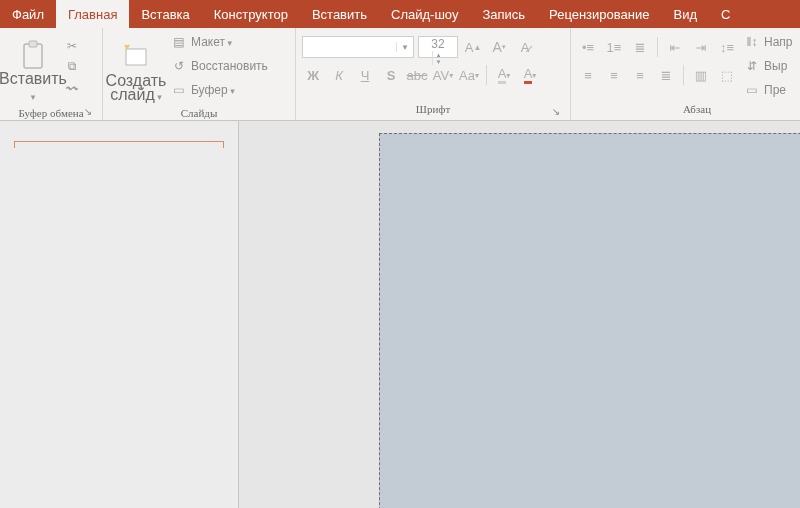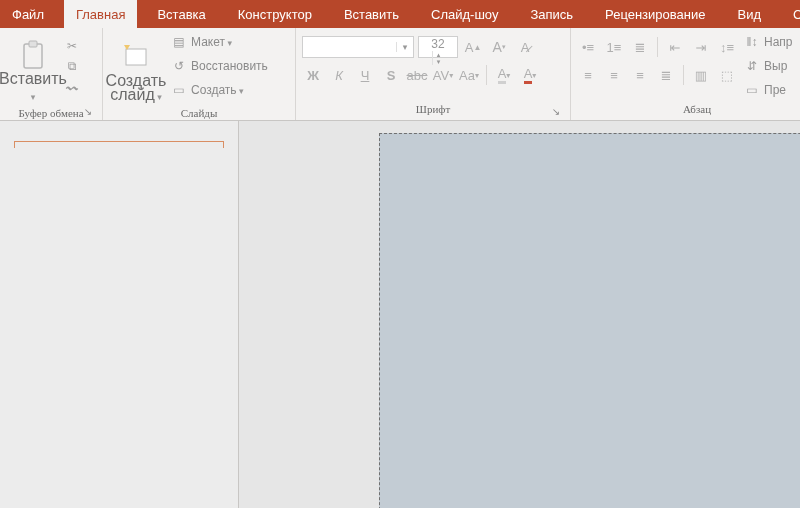"Файл" .top-tab-bar { gap: 8px -> none }
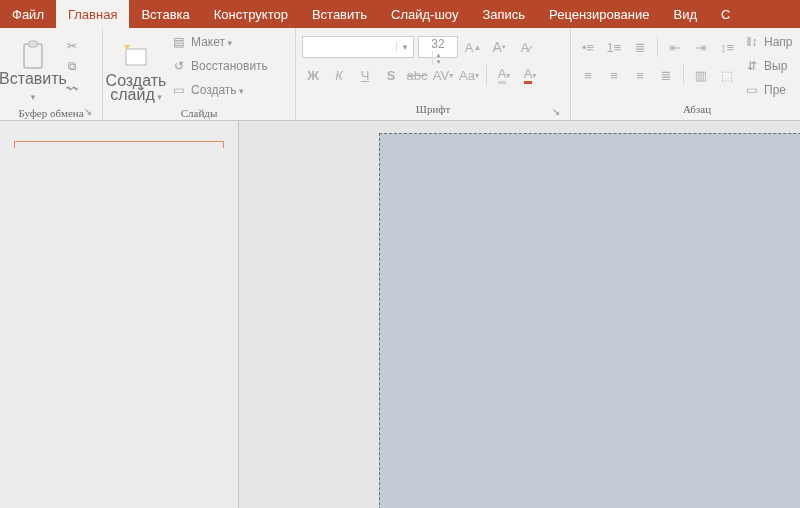"Создать" span.dd-caret { text: Создать -> Буфер }
